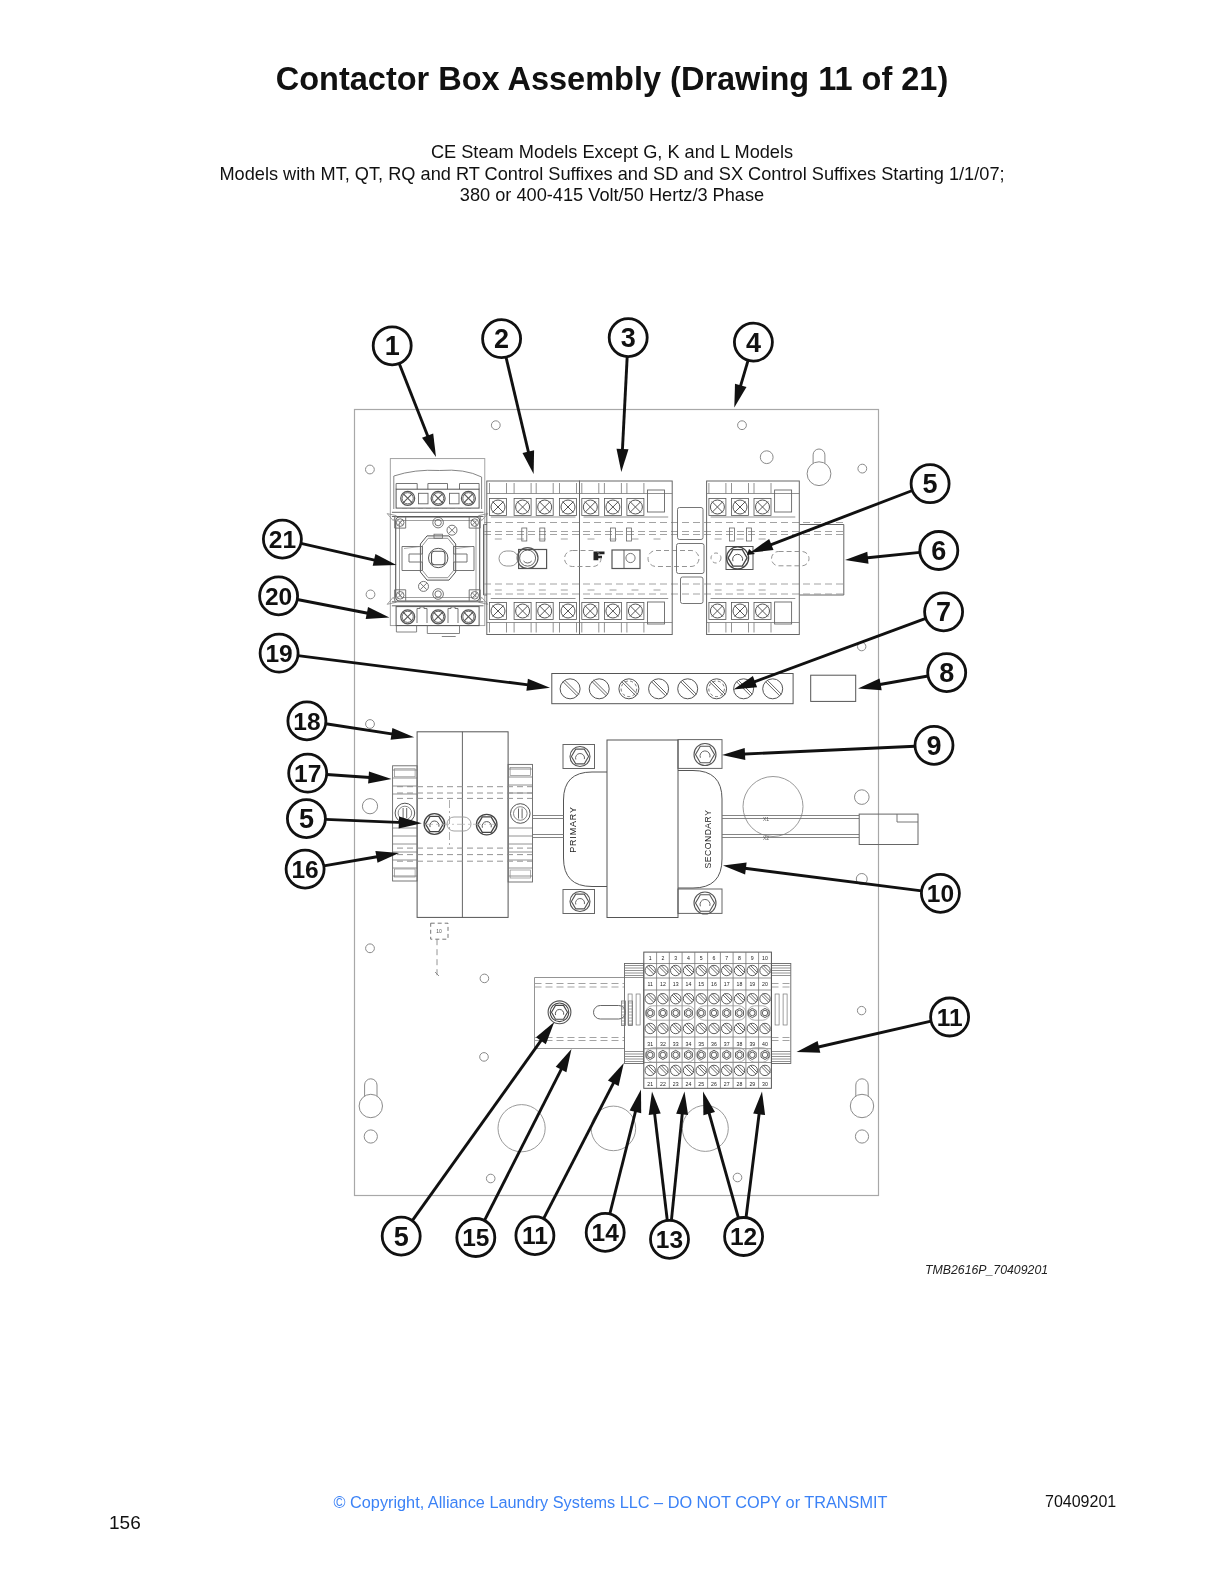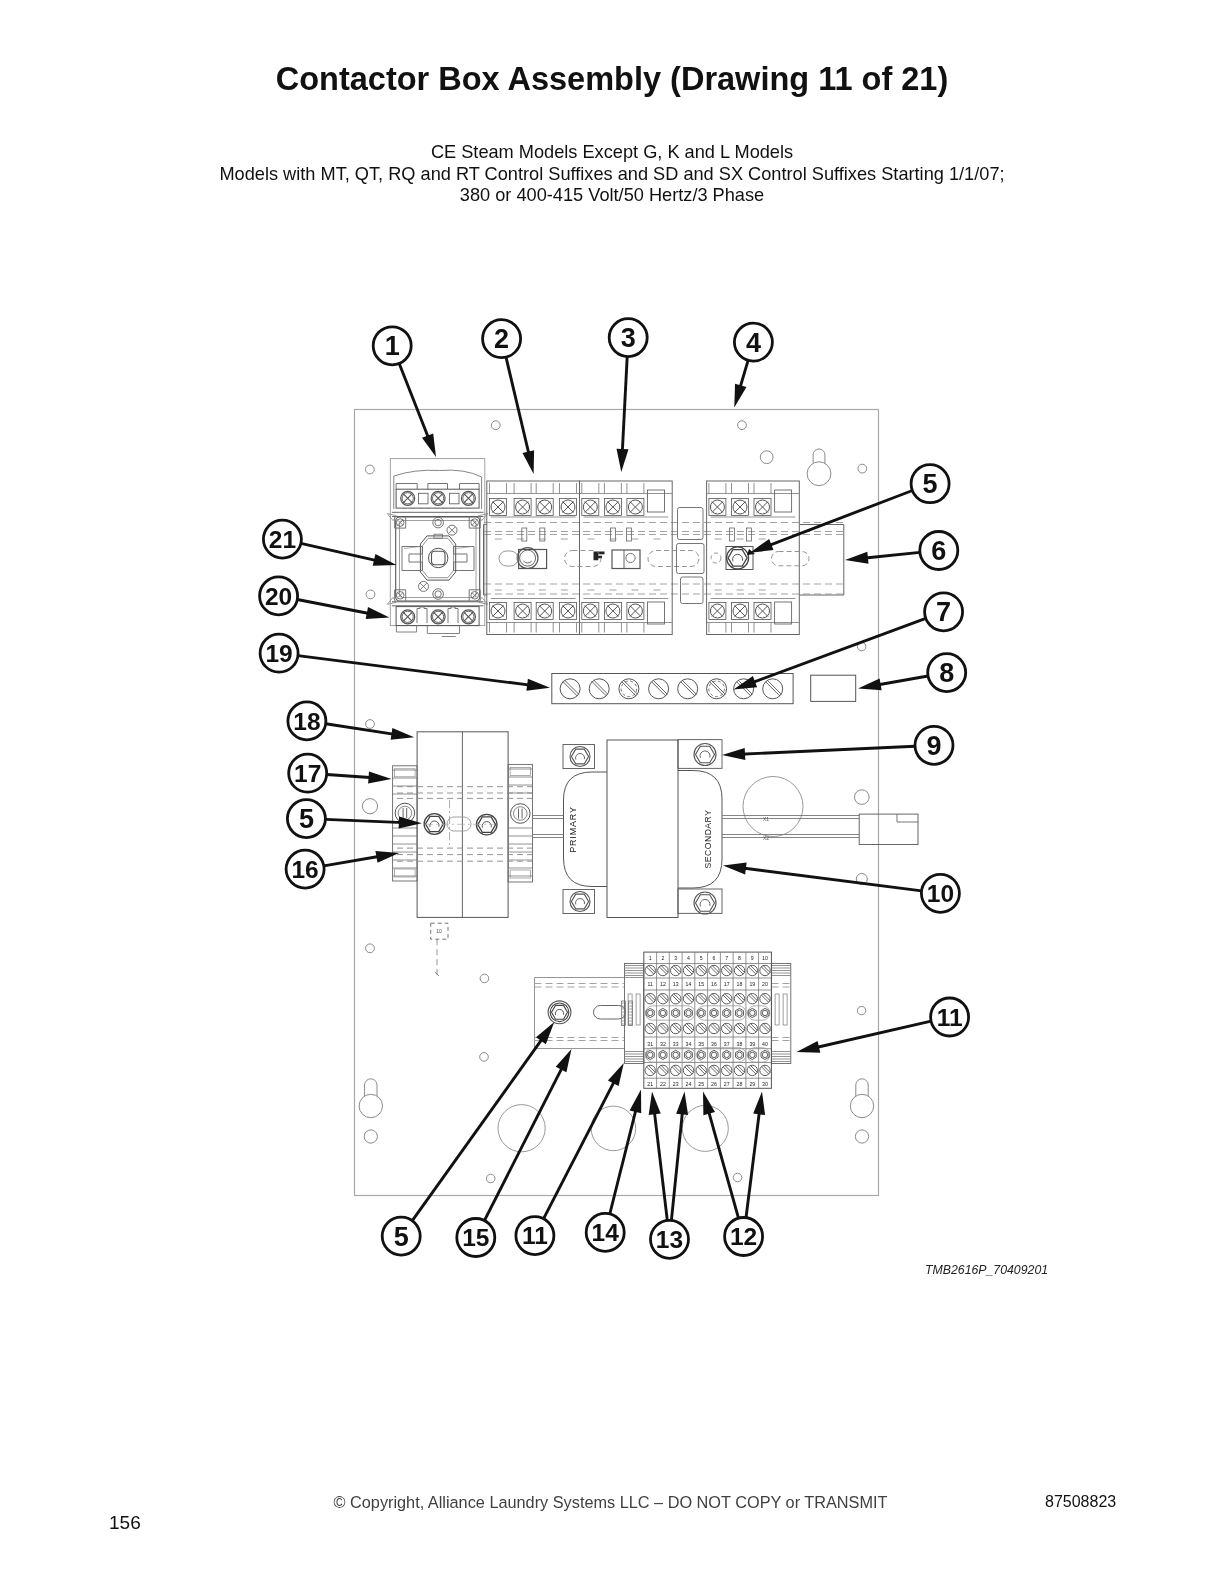"© Copyright, Alliance Laundry Systems" div.abs { color: #404040 -> #3b82f6 }
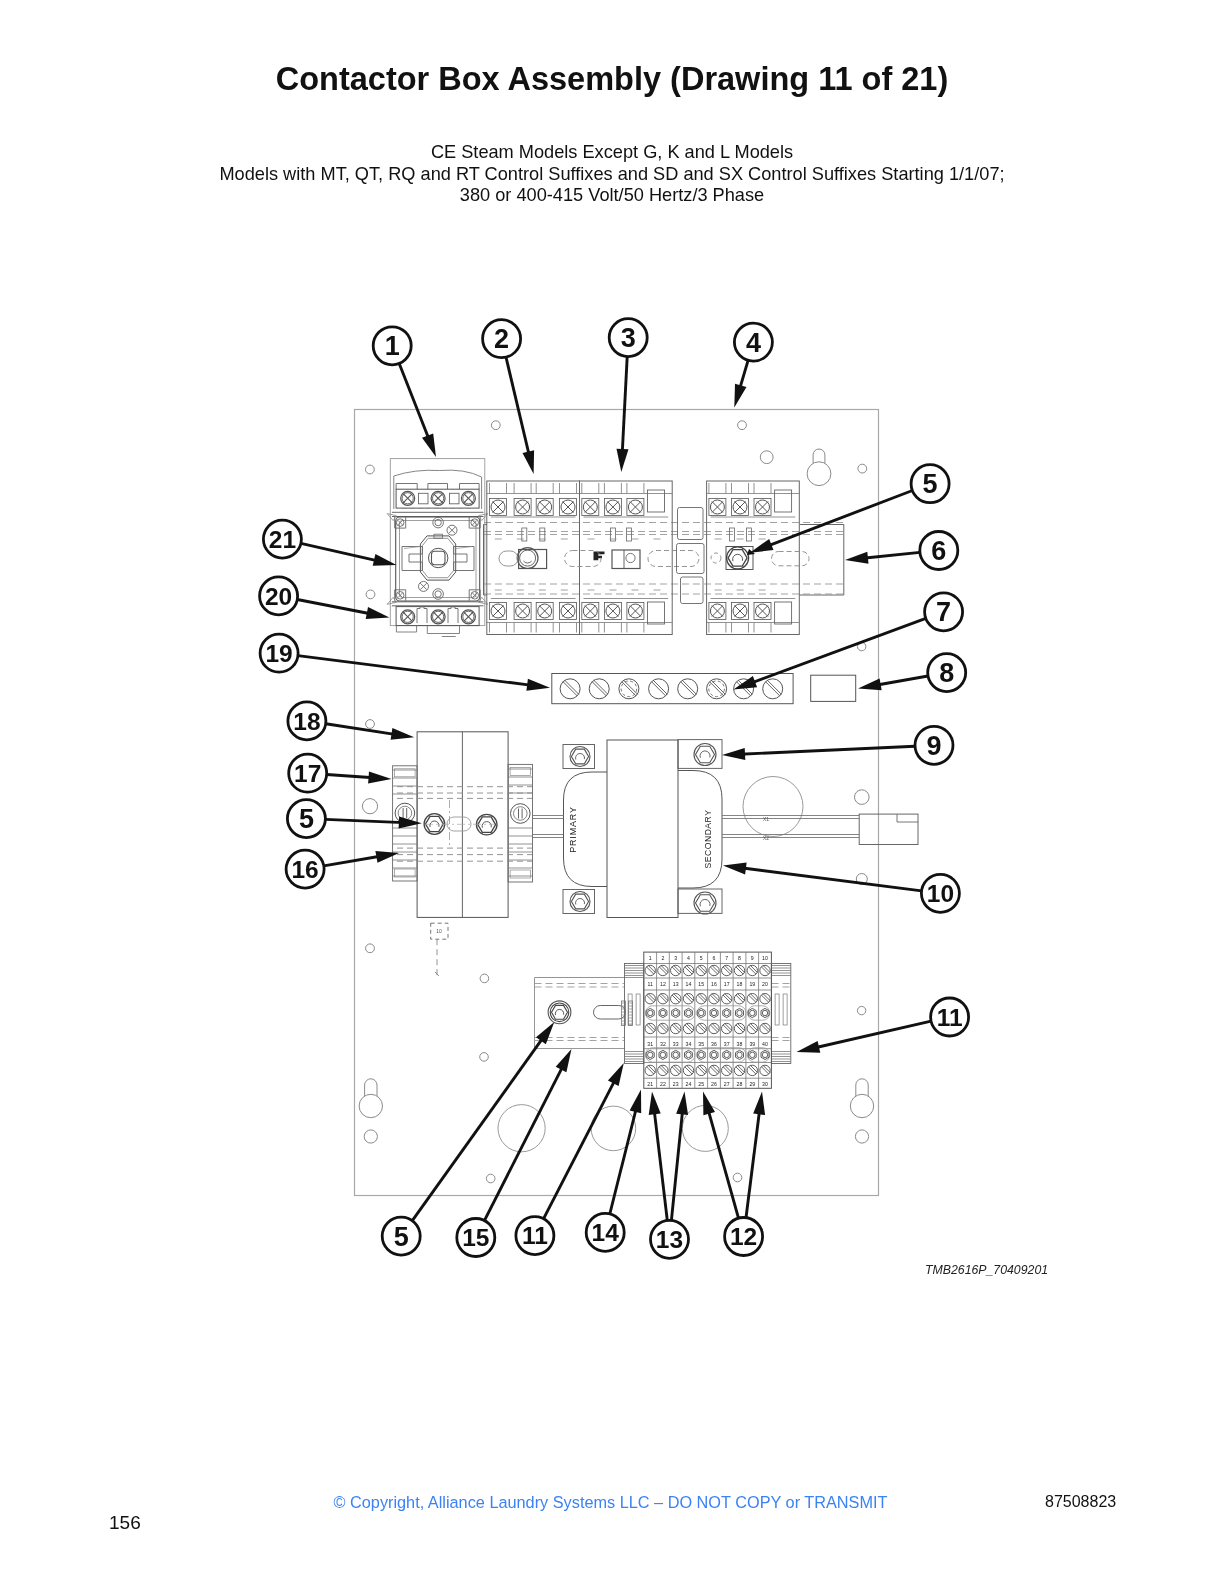"87508823" div.abs { text: 87508823 -> 70409201 }
